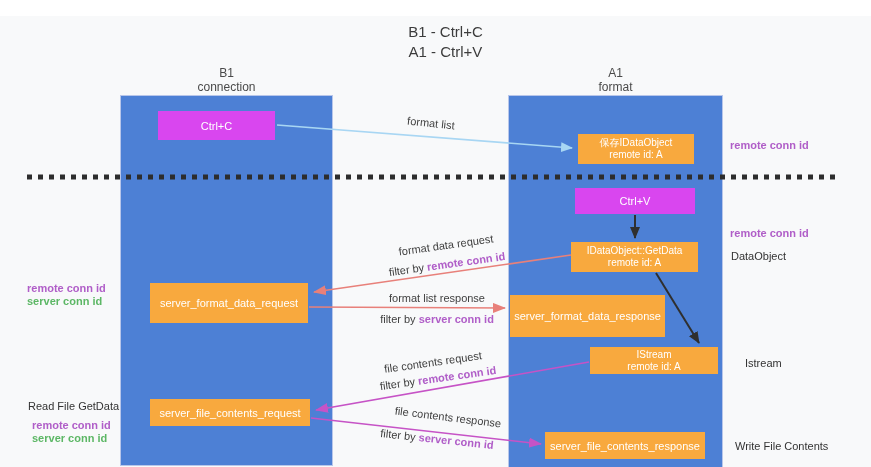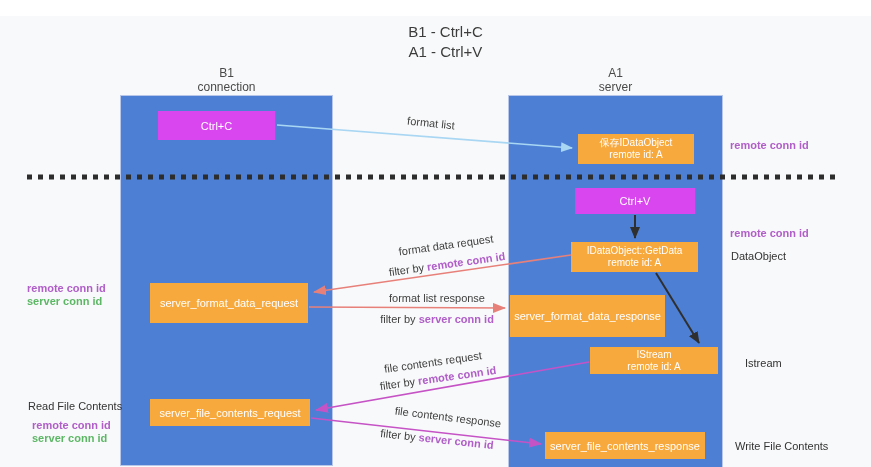"server" div { text: server -> format }
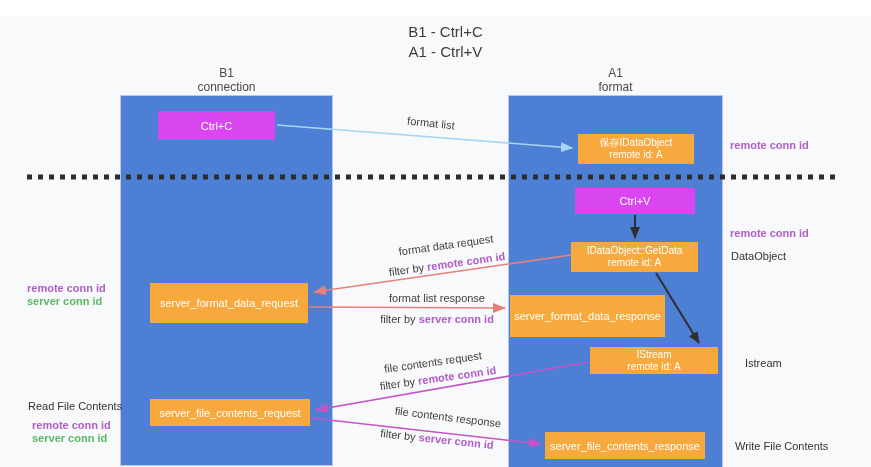"Read File Contents" div.abs { text: Contents -> GetData }
